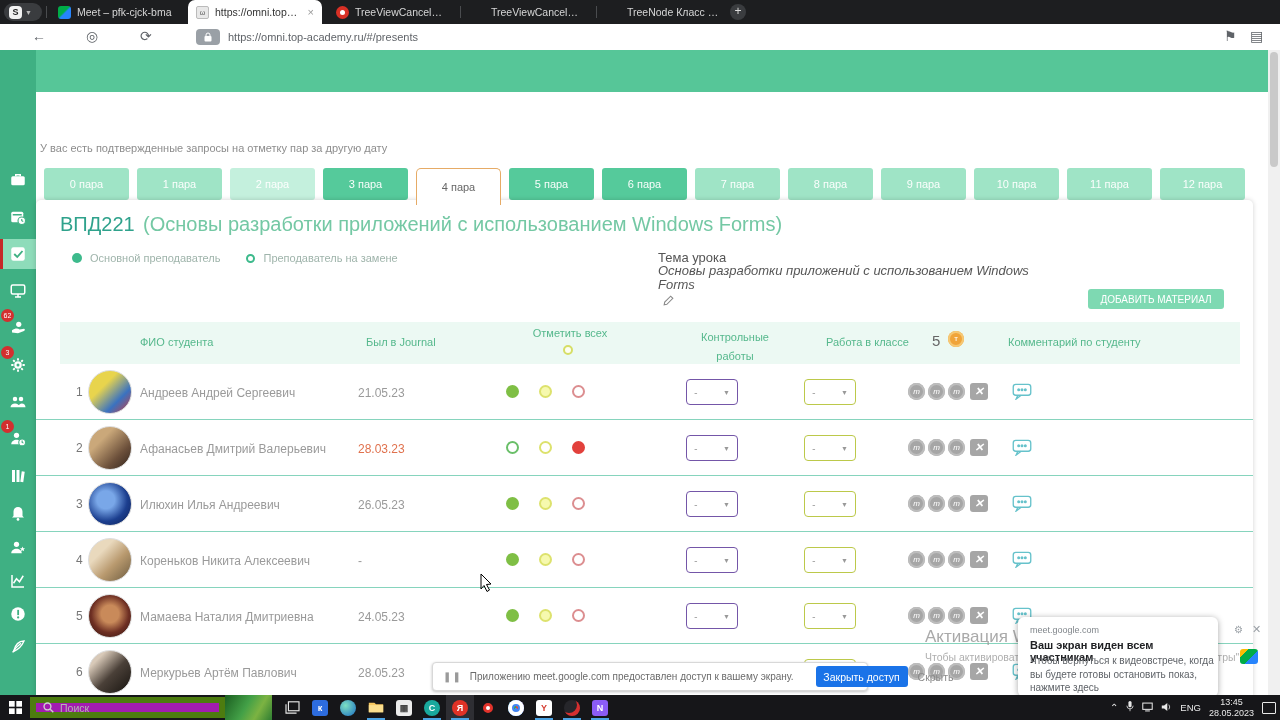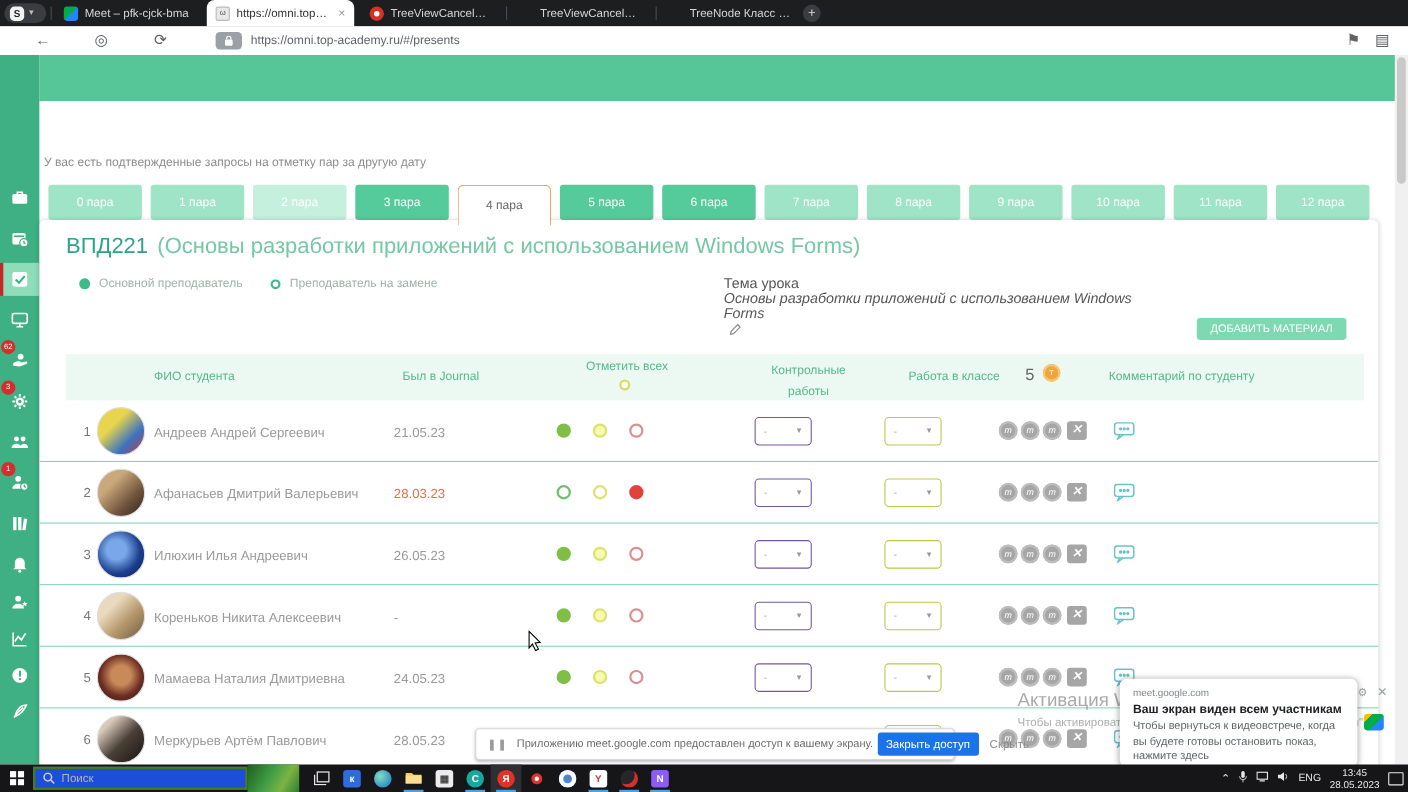"meet.google.com" .meetpopup { width: 216px -> 200px }
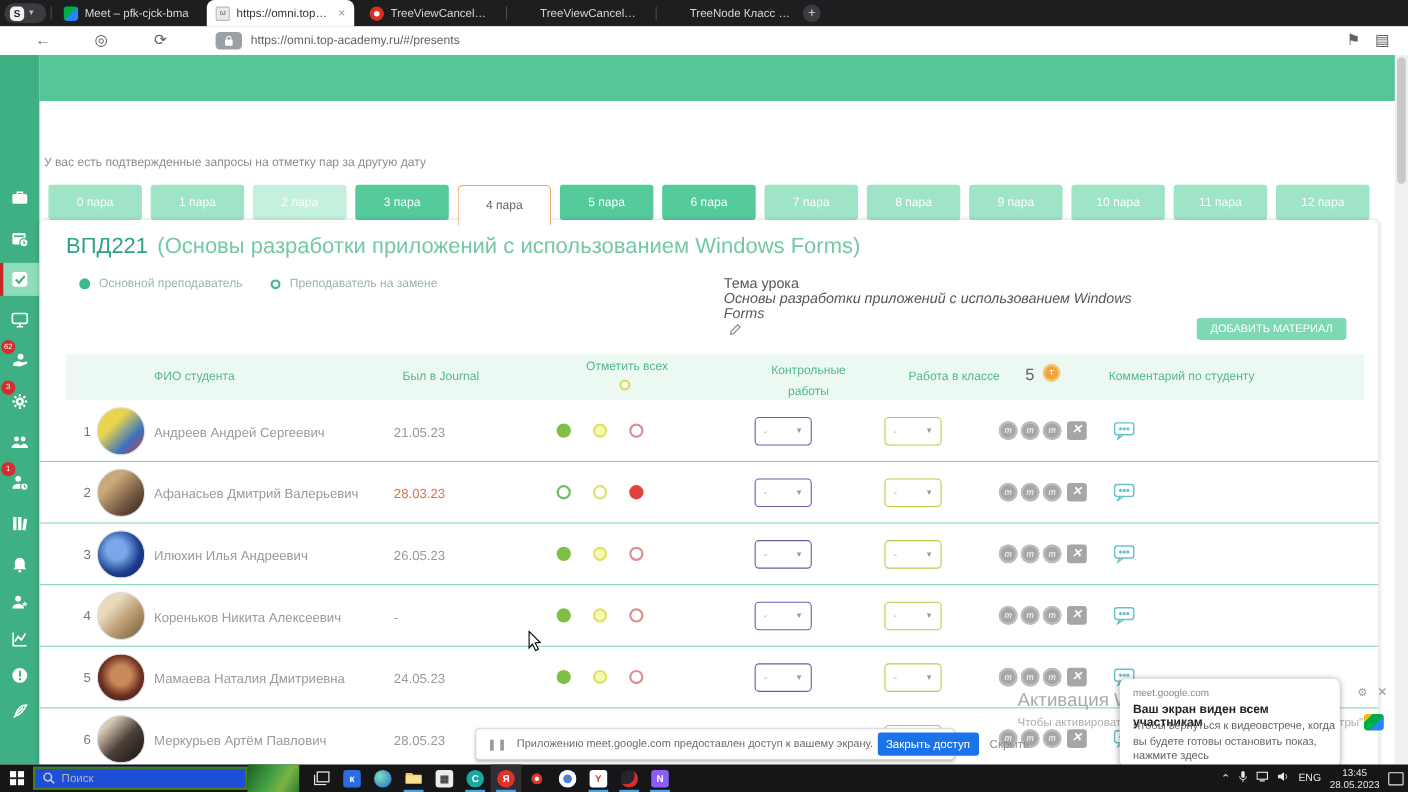"Закрыть доступ" .stopbtn { margin-left: 4px -> 22px }
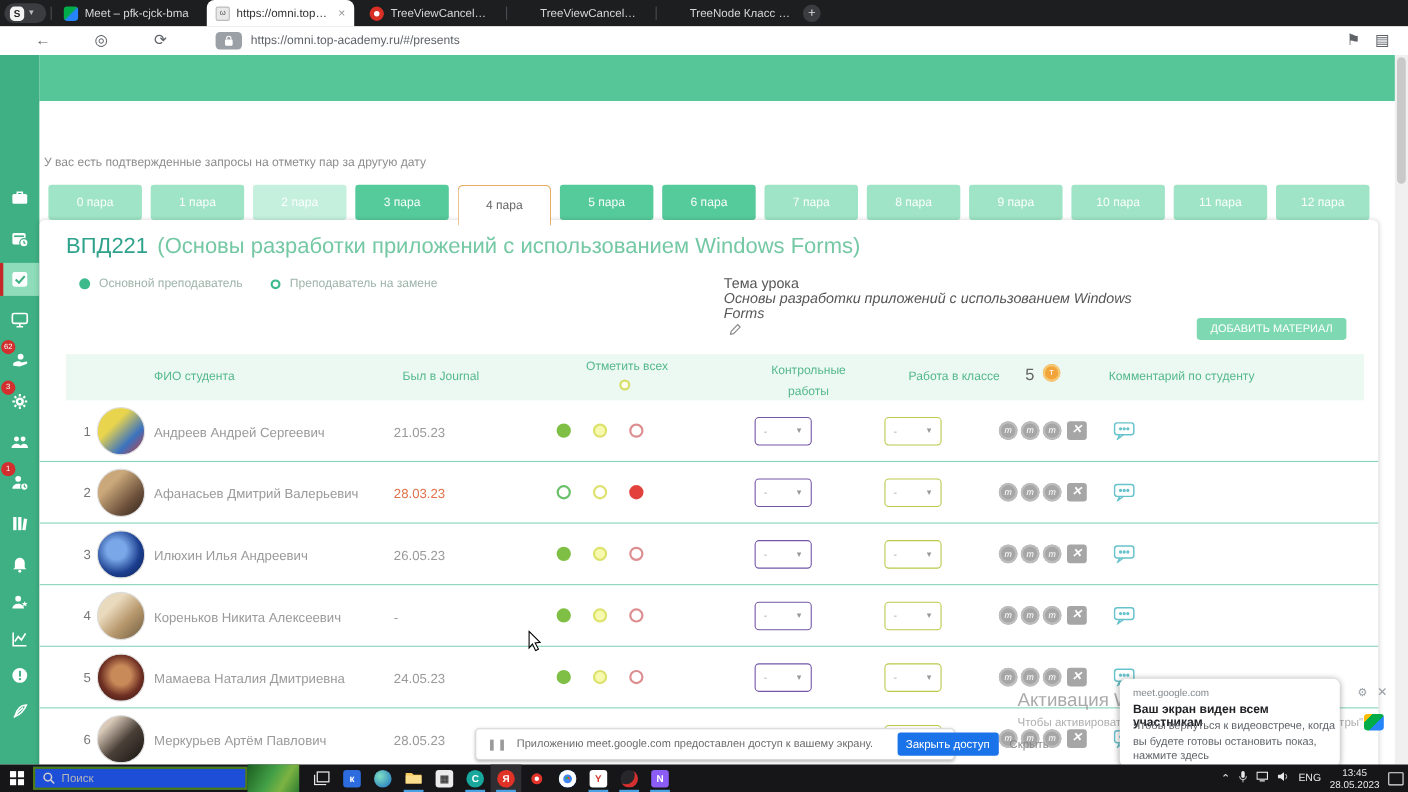"Поиск" .searchbox { background: #1d4ed8 -> #a21caf; border: 2px solid #4d7c0f -> 6px solid #4d7c0f }
